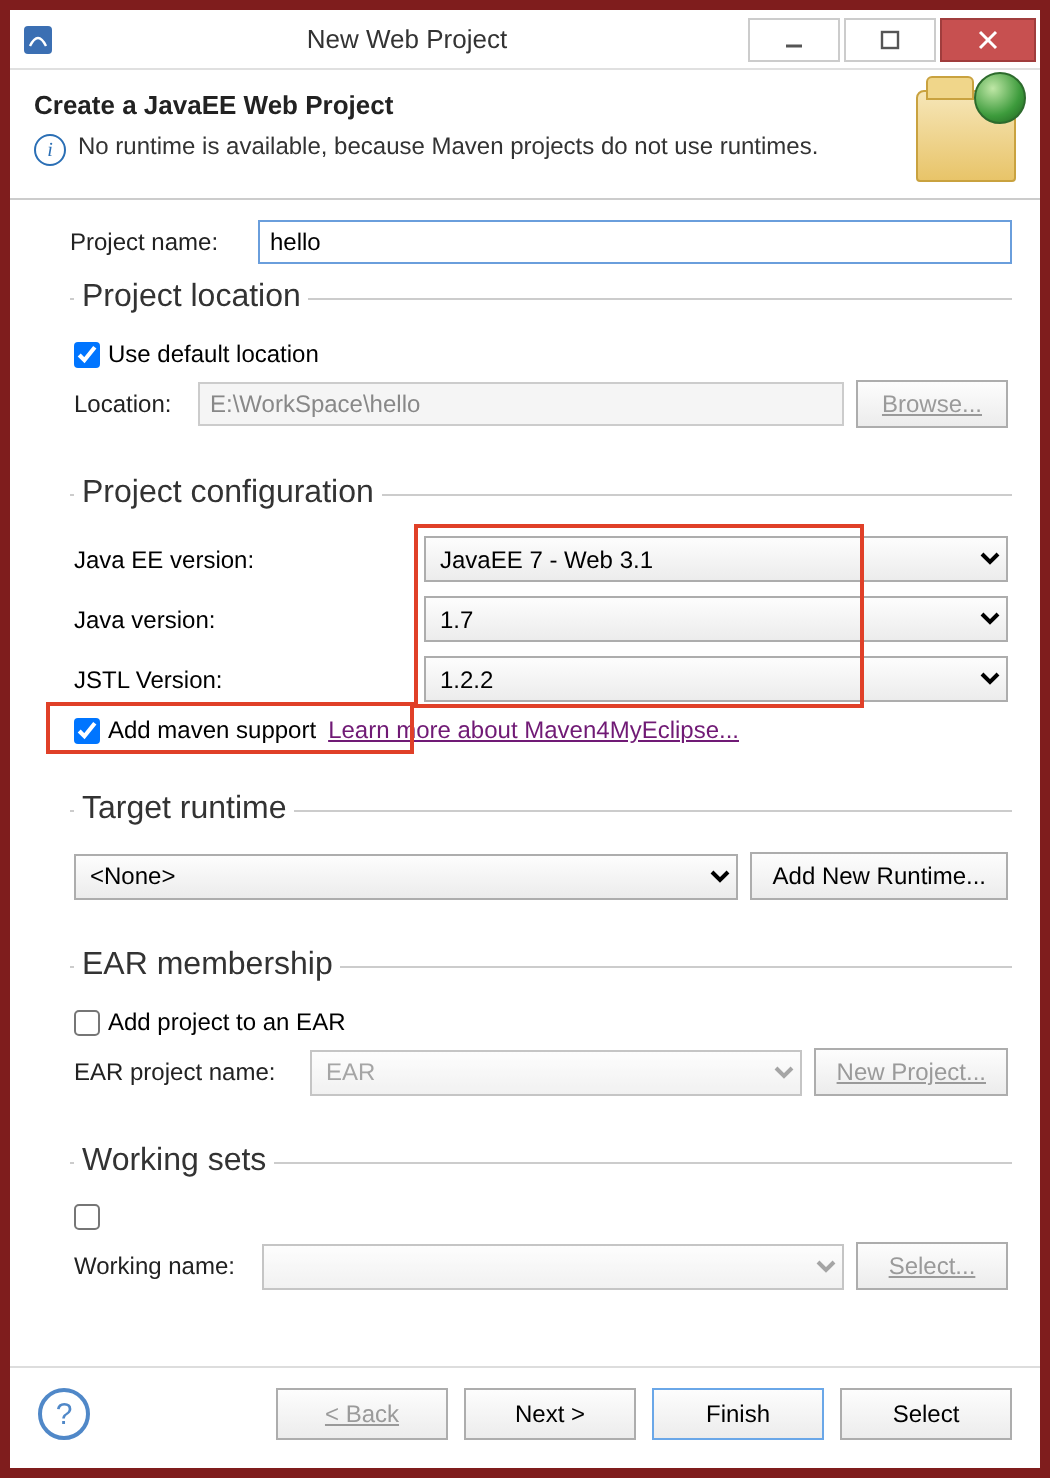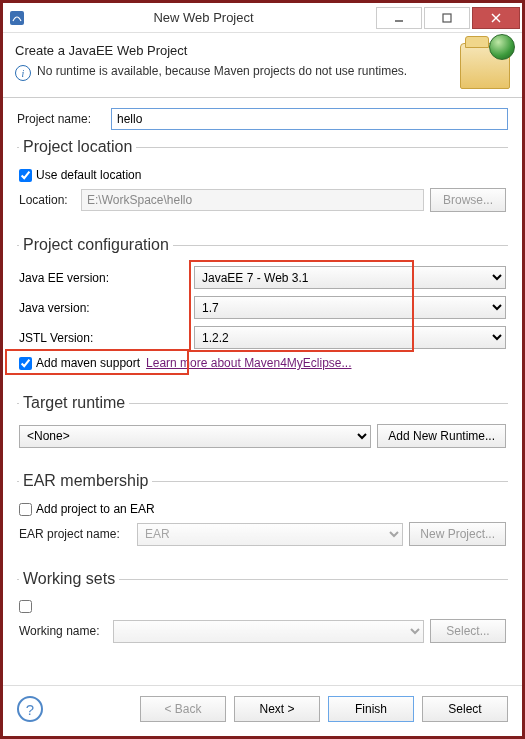"New Web Project" .window { border: 3px solid #7f1d1d -> 5px solid #7f1d1d }
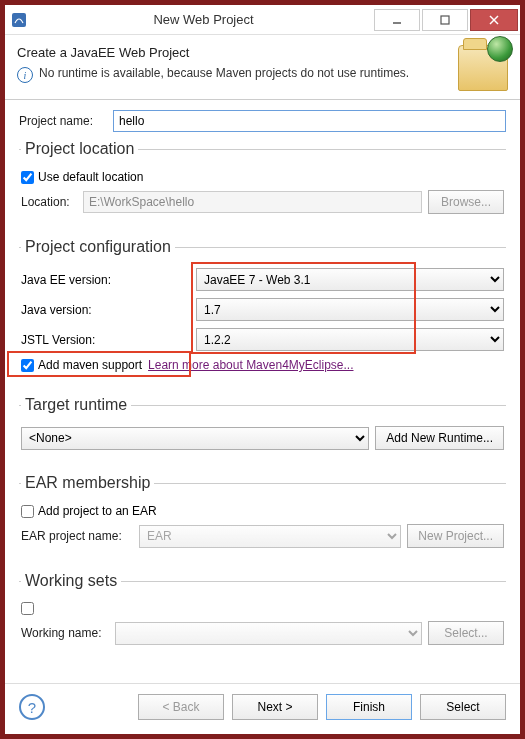"Create a JavaEE Web Project" .header h1 { font-weight: normal -> bold }
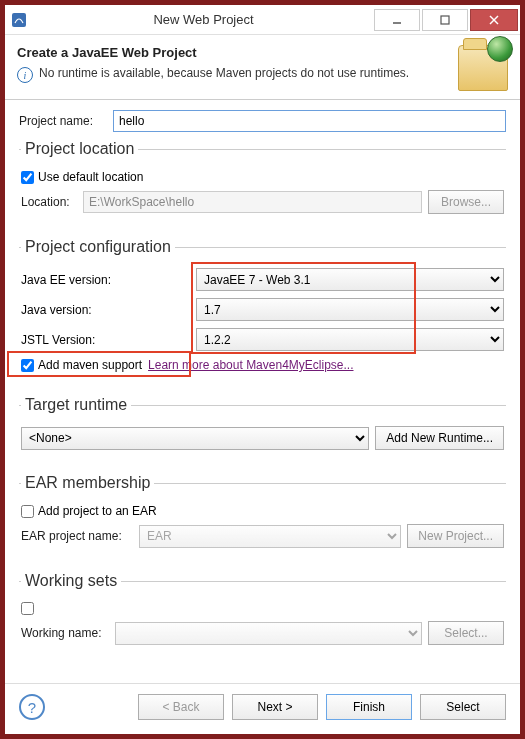"Project name:" .content { padding: 10px 14px 6px 14px -> 10px 14px 6px 30px }
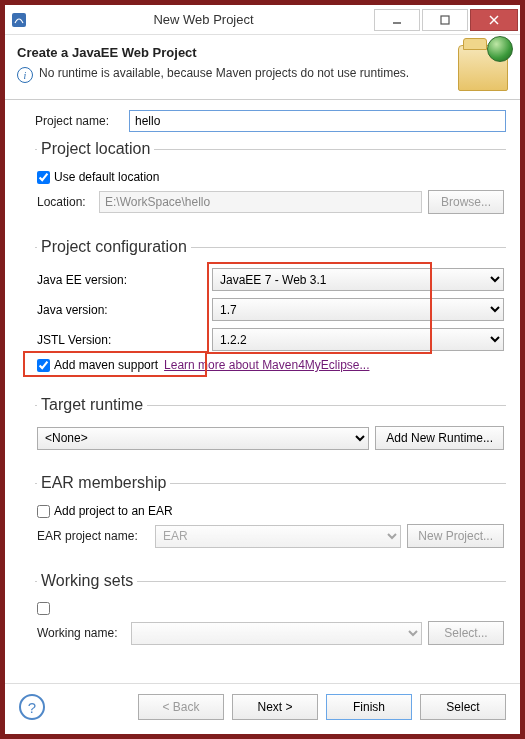"Browse..." button.std:disabled { text-decoration: none -> underline }
